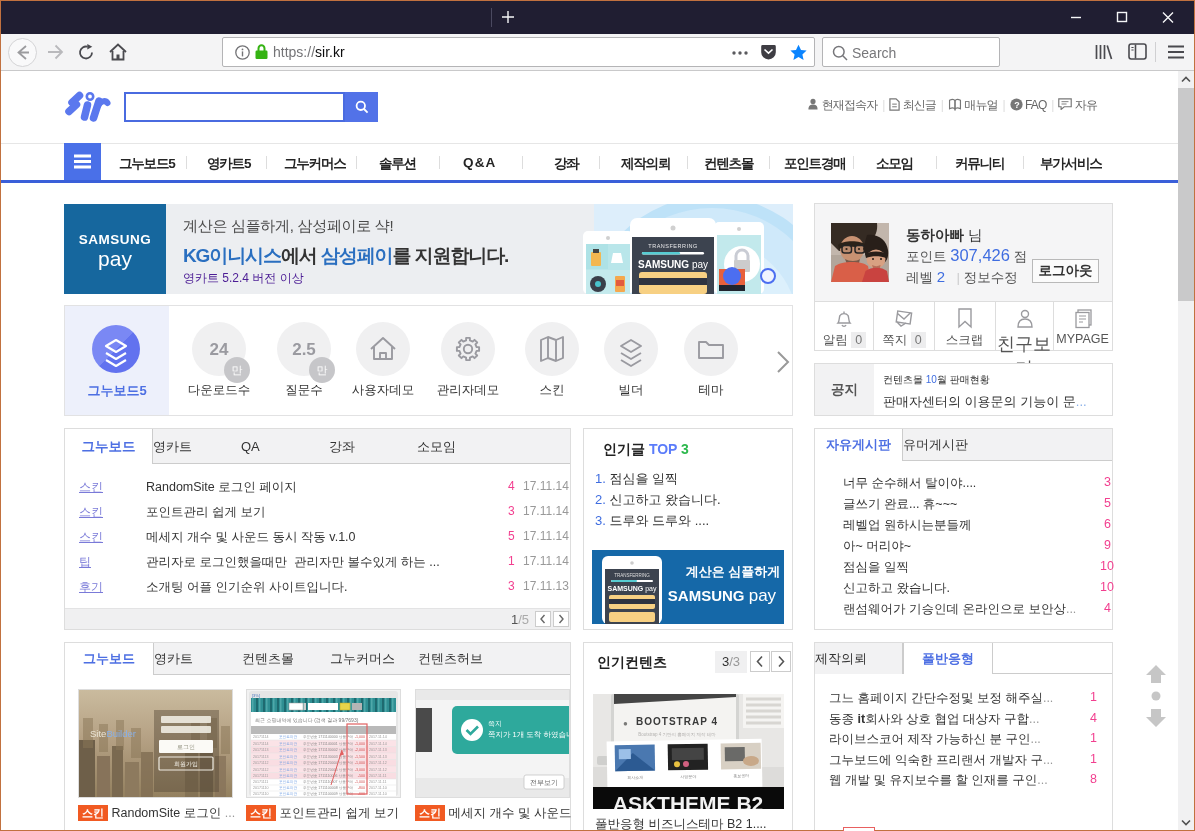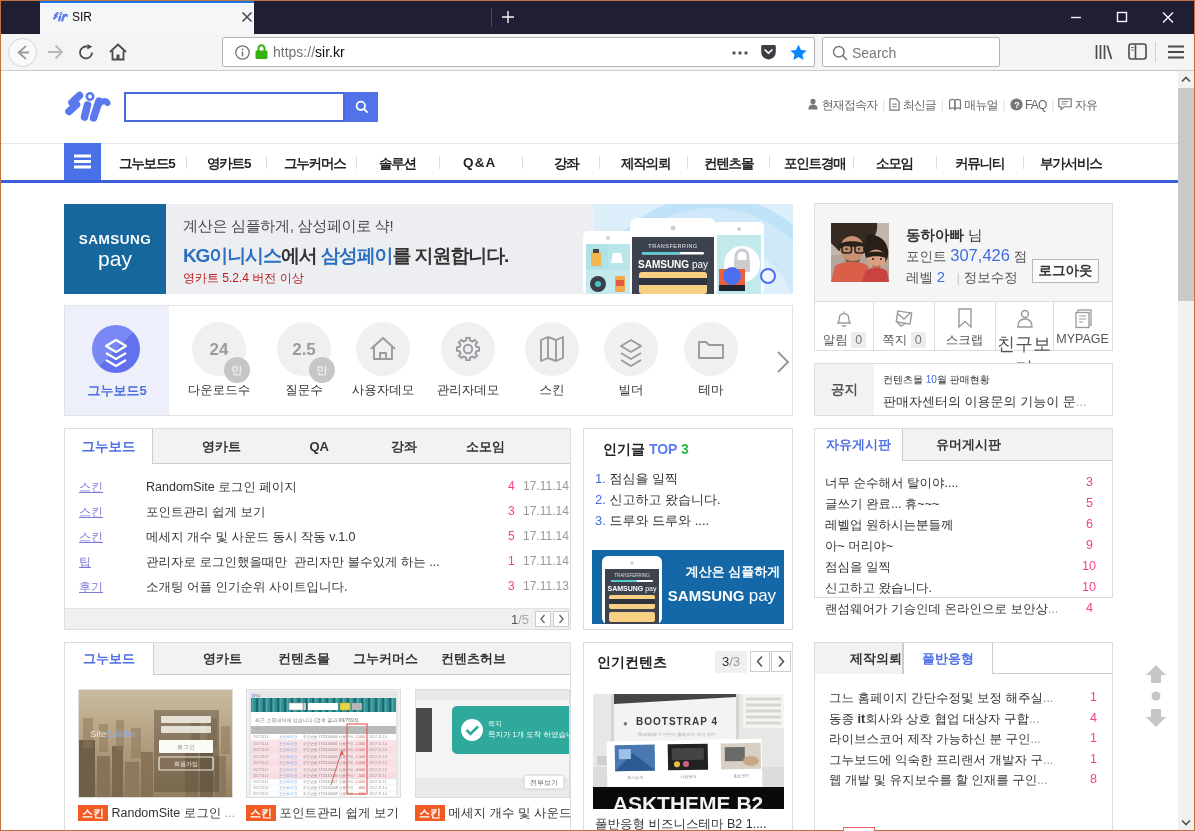"SIR" div { html: <div> <div></div> <svg> <g> <path></path> <path></path> <path></path> <path></path> </g> <path></path> <circle></circle> </svg> <span>SIR</span> <div> <svg> <path></path> </svg> </div> </div> -> none }
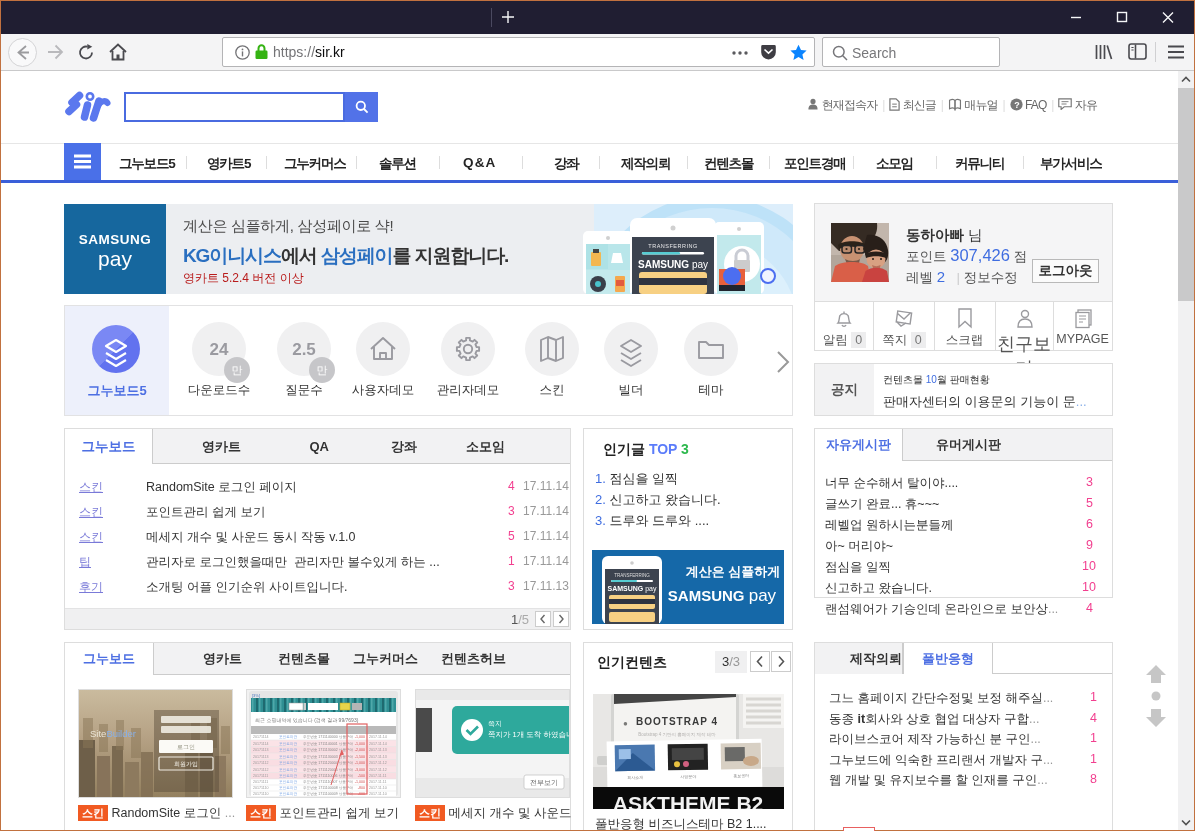"영카트 5.2.4 버전 이상" div.abs { color: #b91c1c -> #4c1d95 }
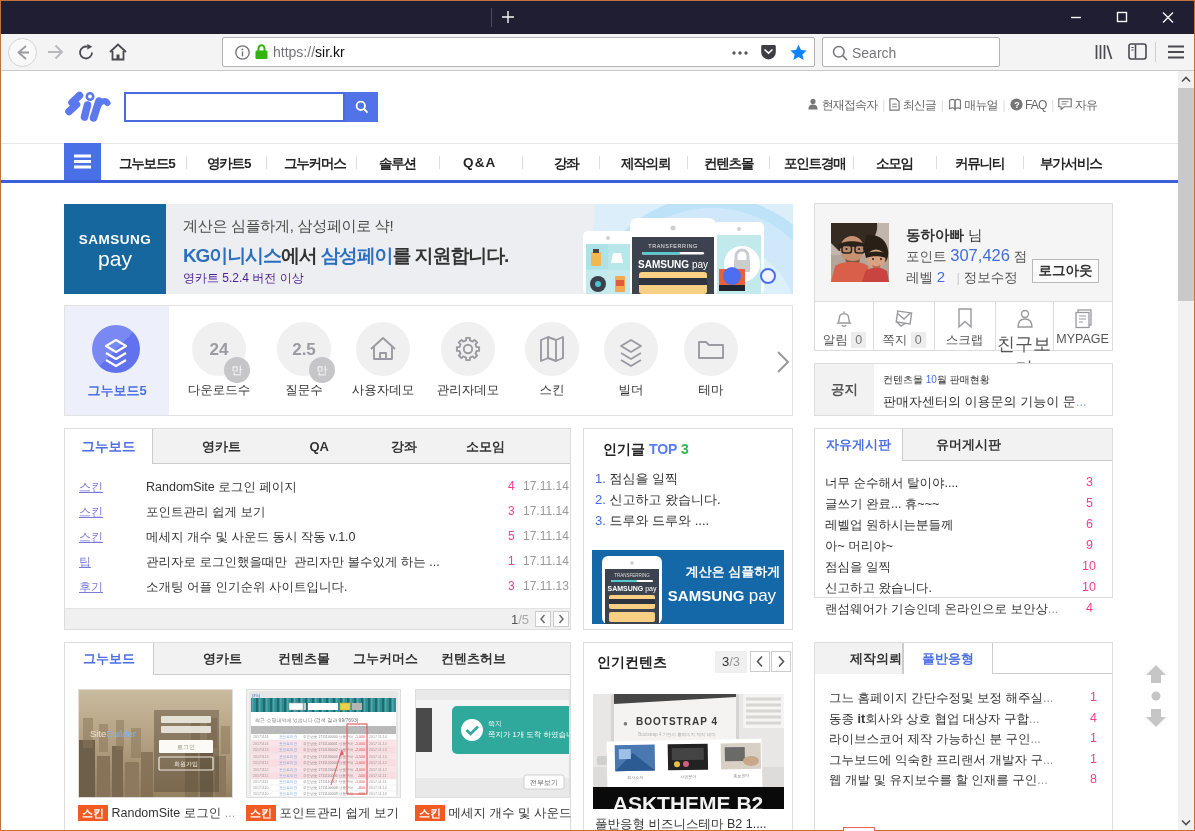"영카트" .tab-rest { font-weight: bold -> none; text-align: right -> left }
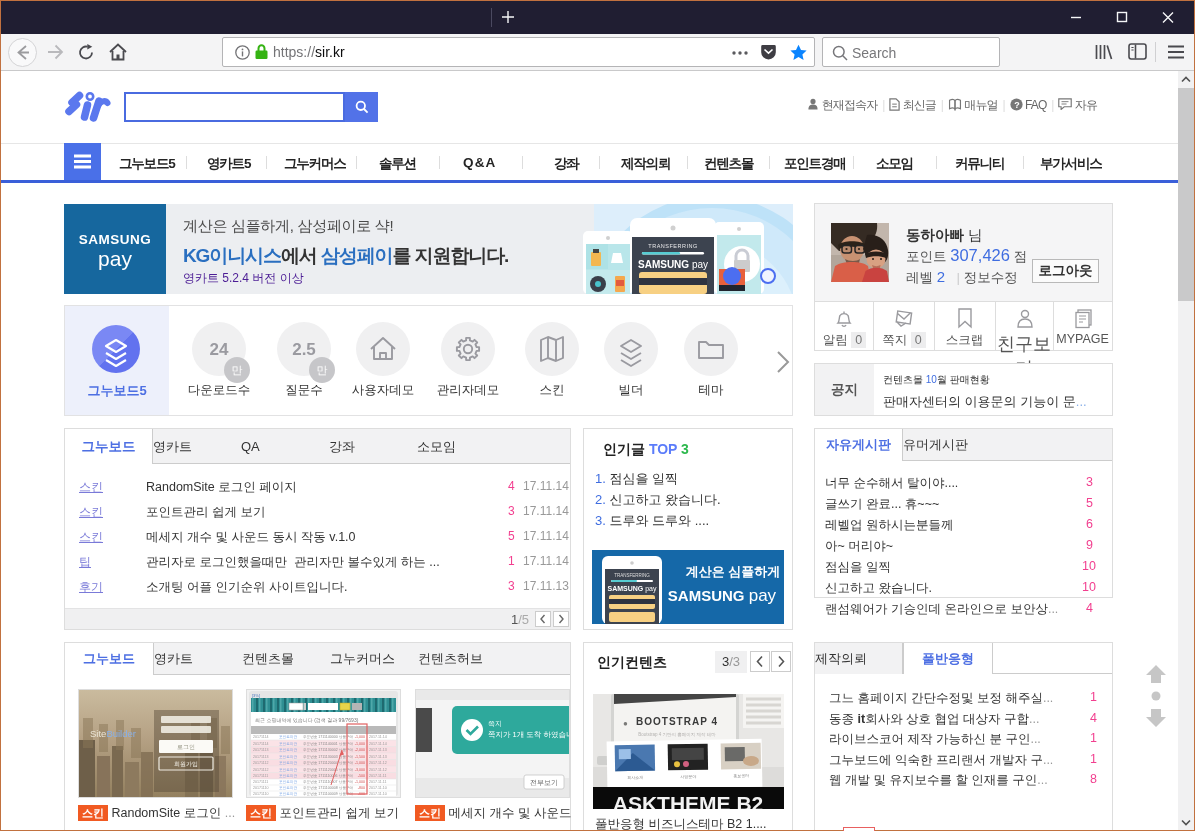"자유게시판" div.box { height: 170px -> 202px }
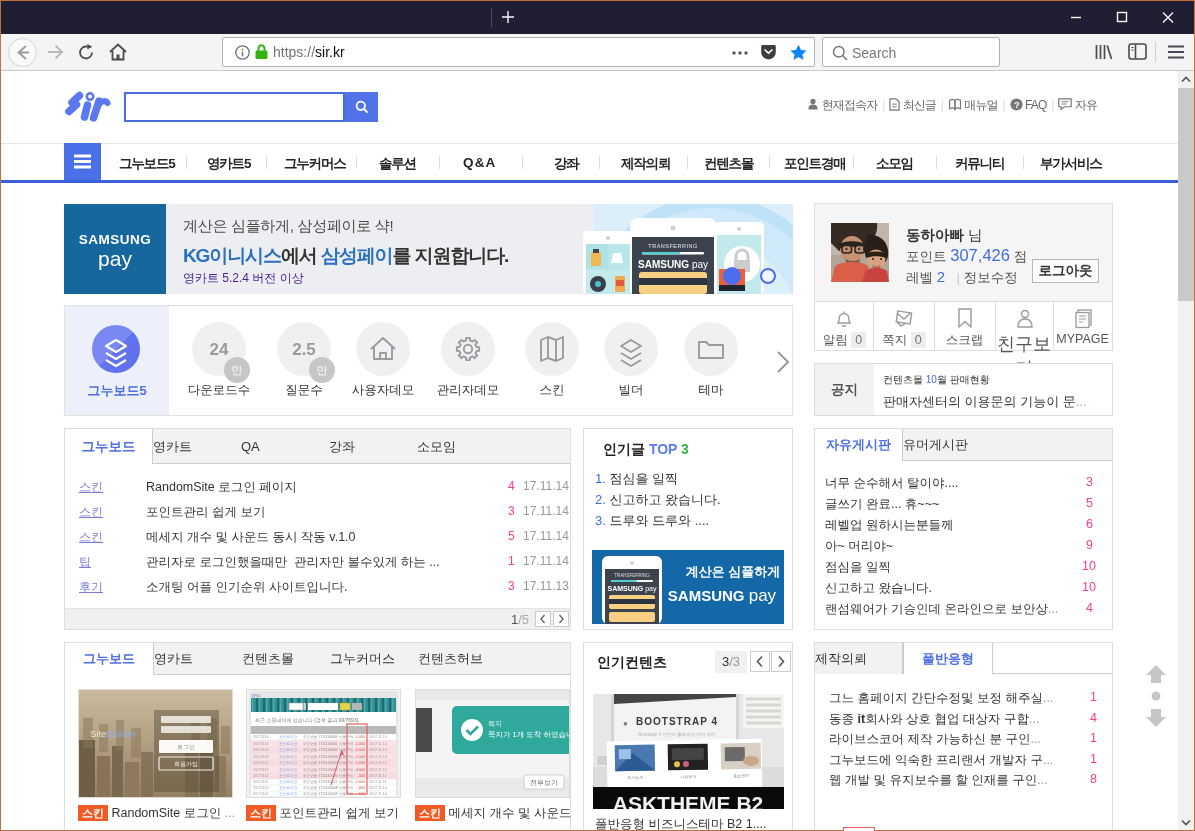"너무 순수해서 탈이야...." div.abs { left: 10px -> 28px }
